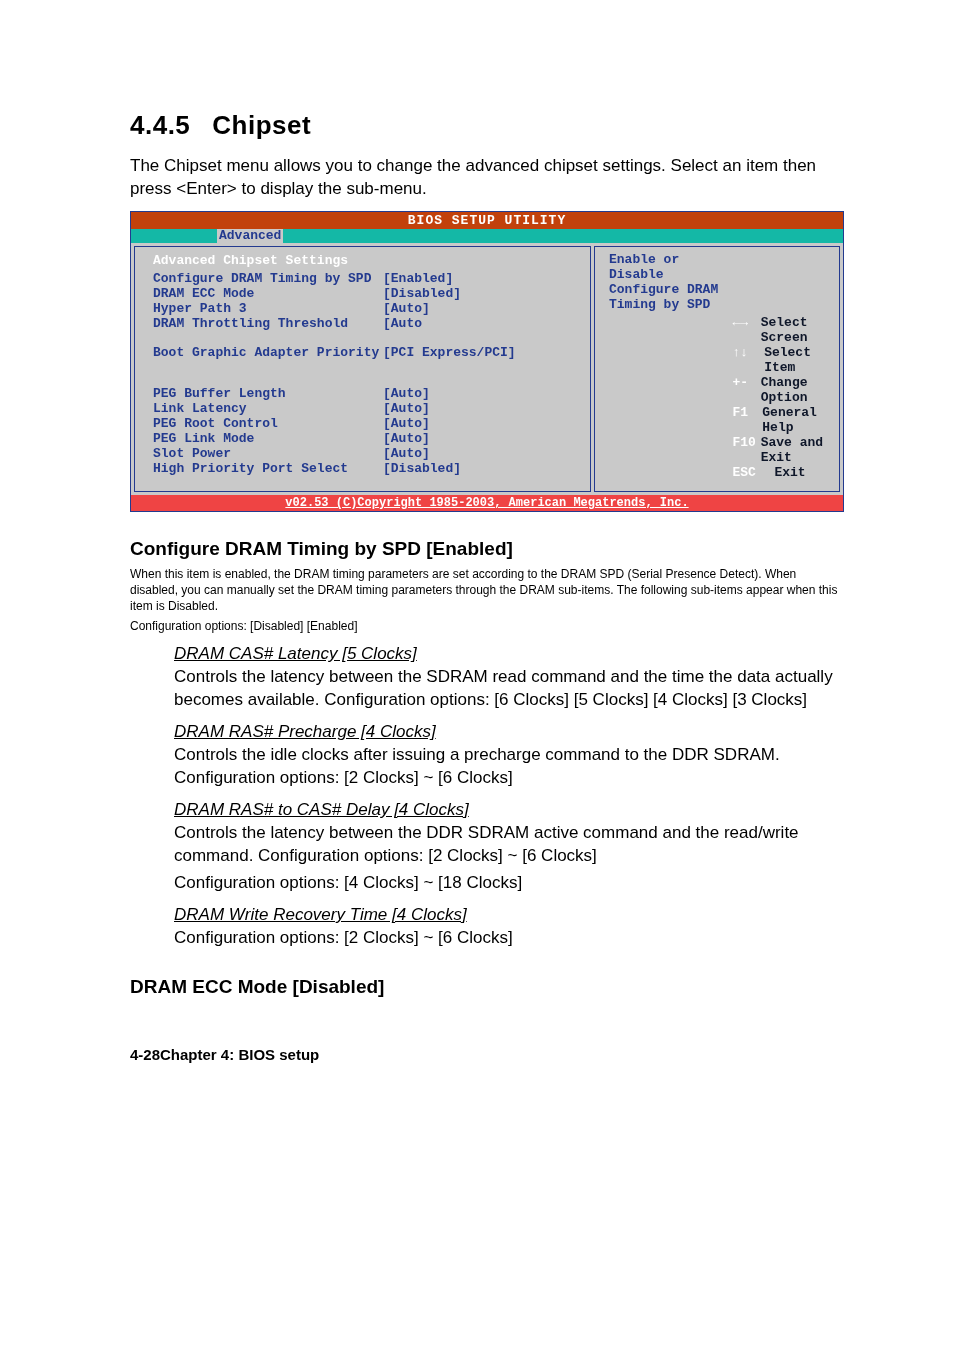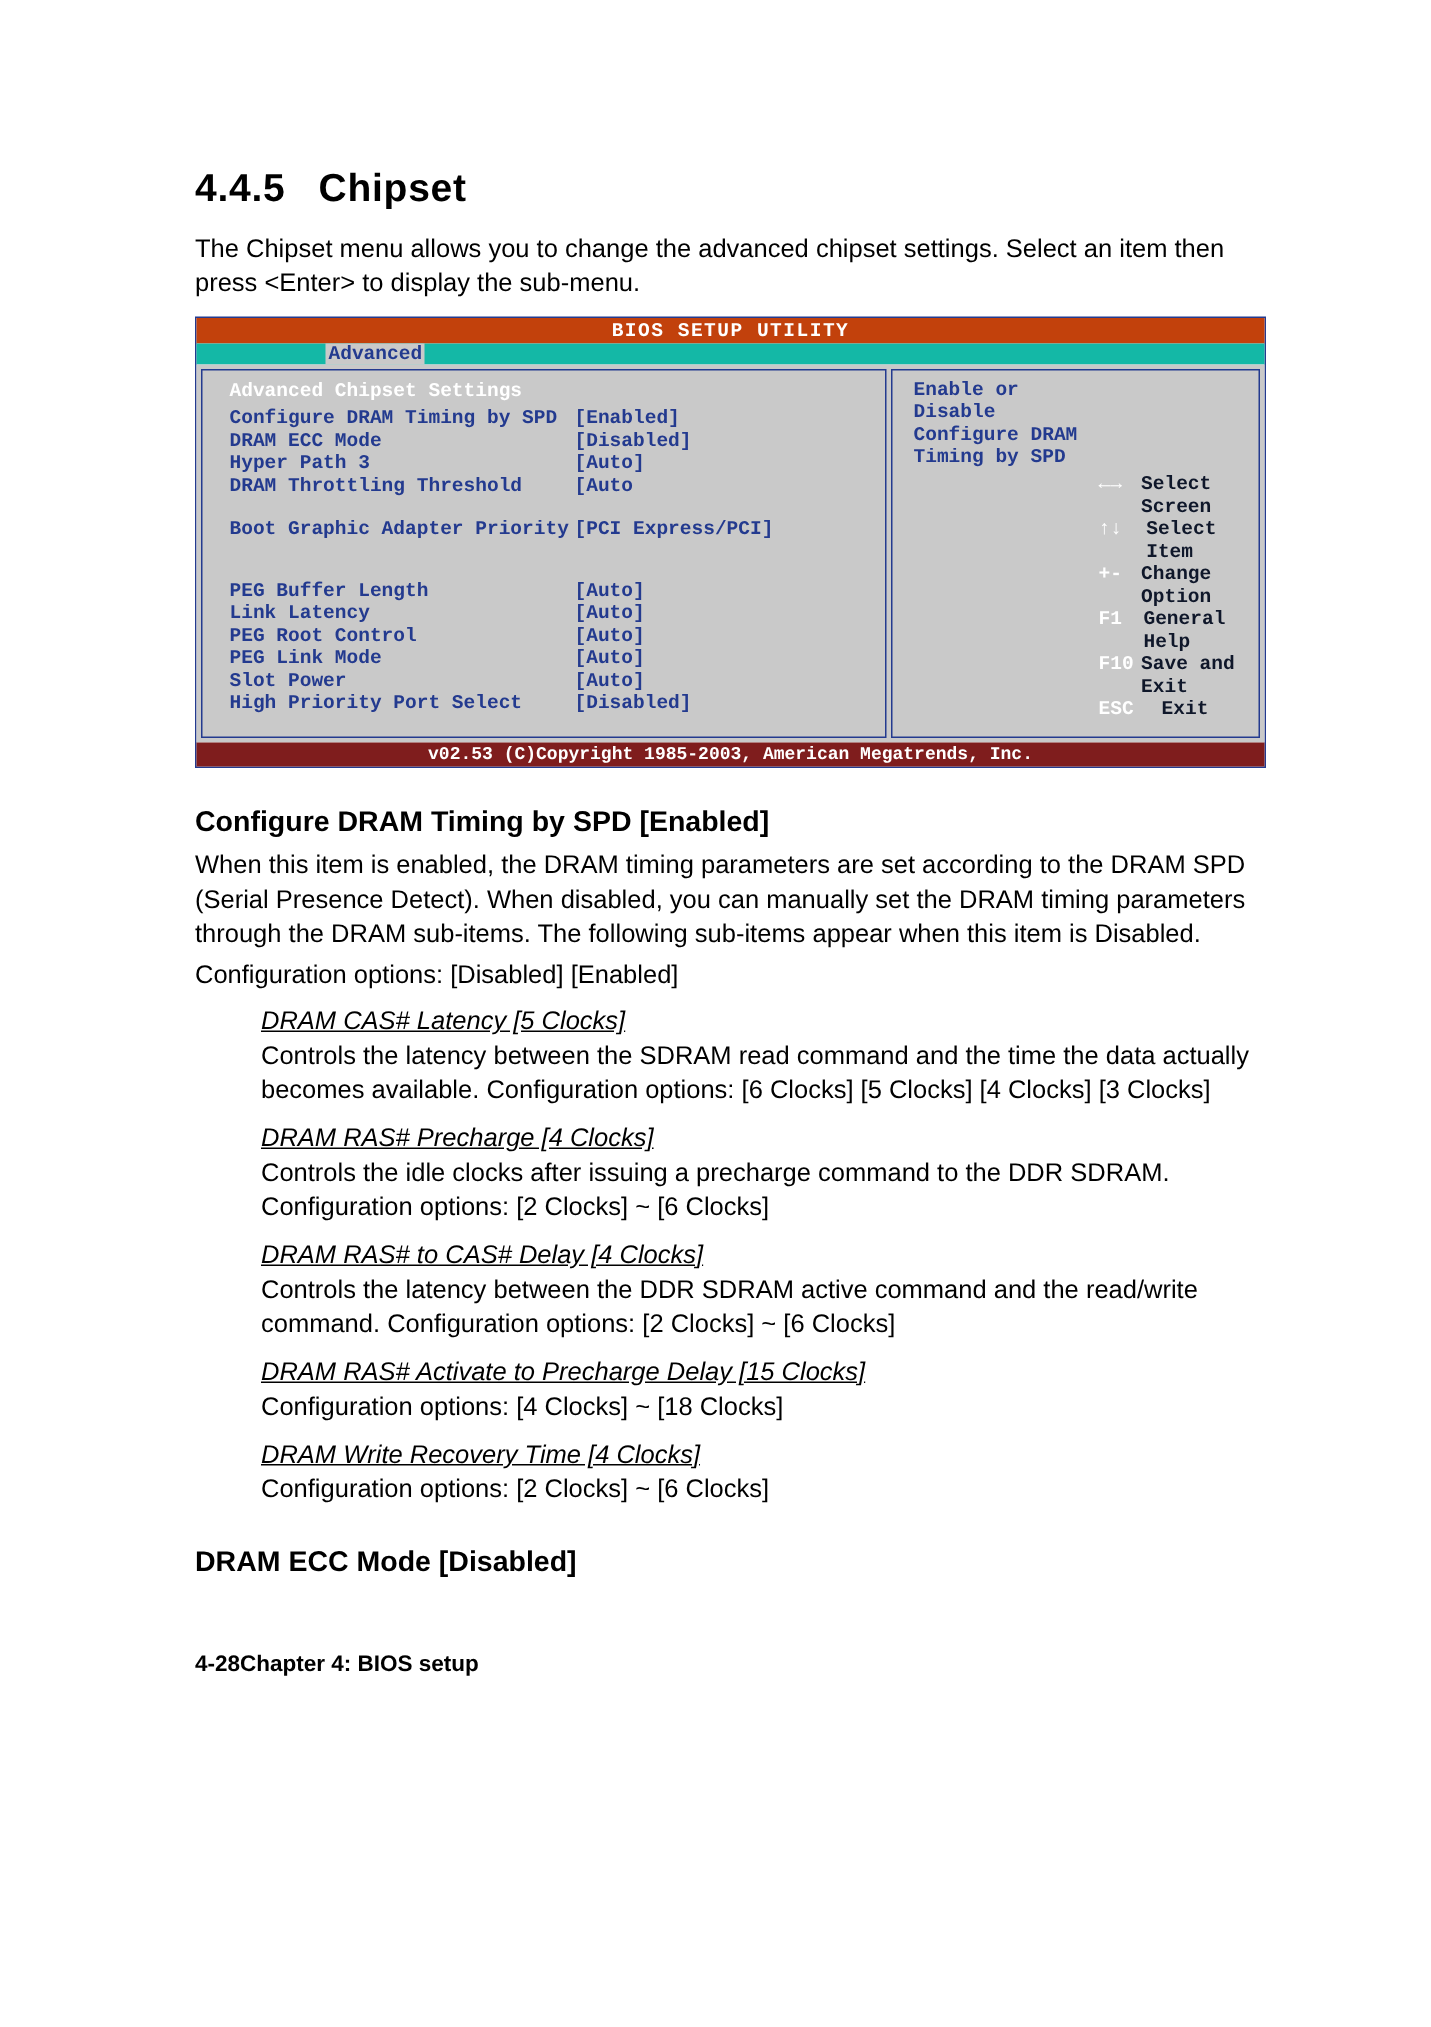"v02.53 (C)Copyright 1985-2003, American" .bios-footer { background: #7f1d1d -> #ef4444; text-decoration: none -> underline }
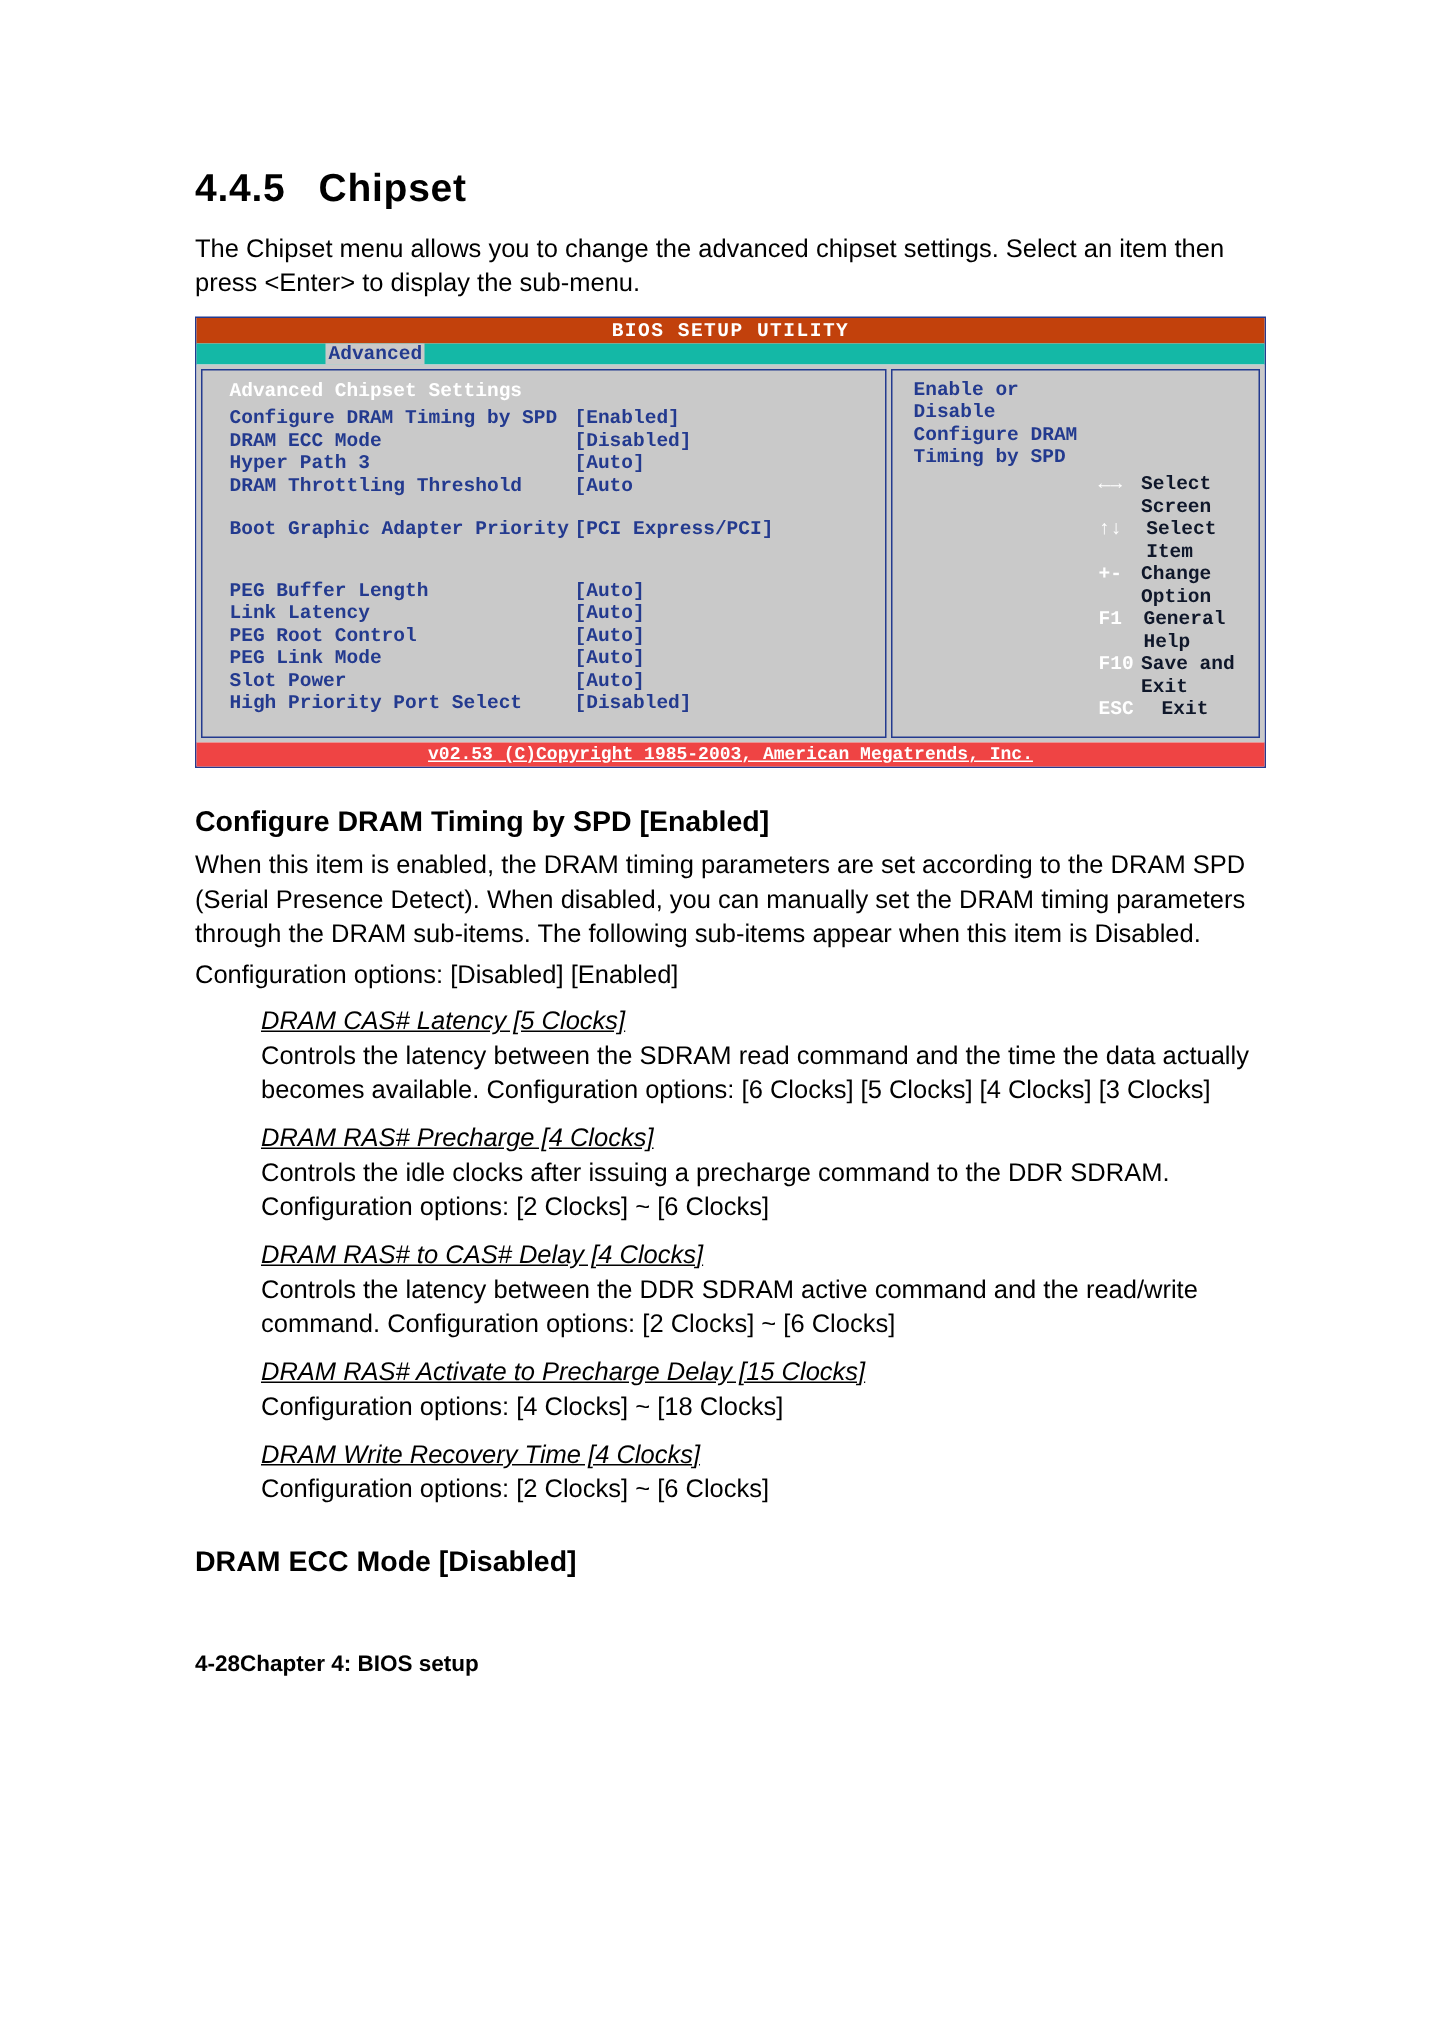"When this item is enabled," p.opt-desc { font-size: 17px -> 12px }
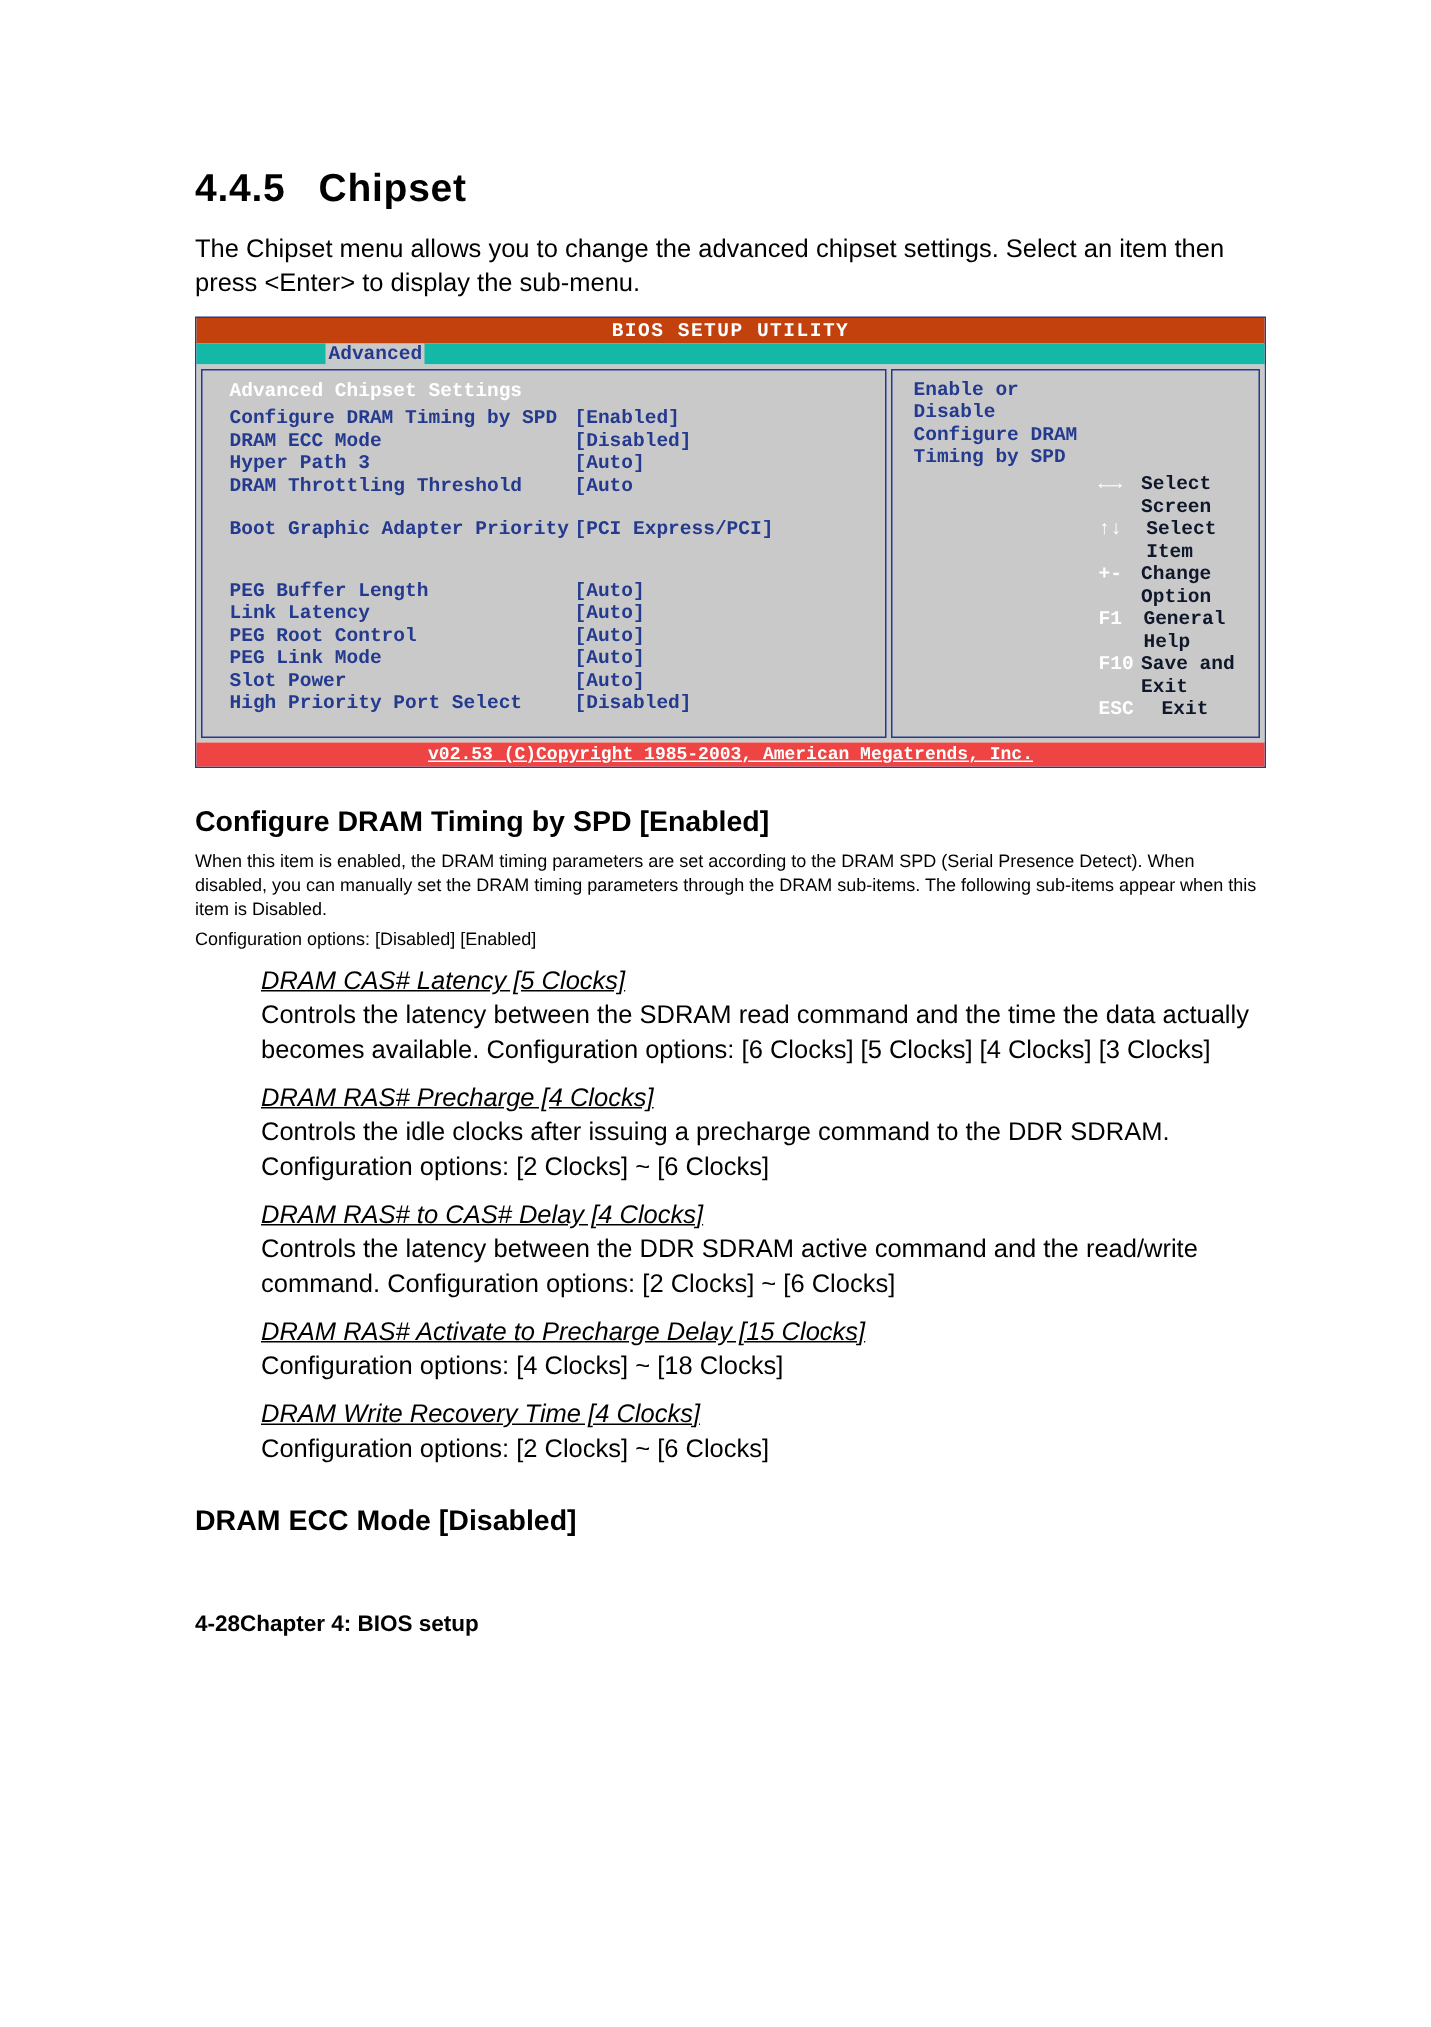"DRAM RAS# Activate to Precharge" div.sub-head { html: <div>DRAM RAS# Activate to Precharge Delay [15 Clocks]</div> -> none }
